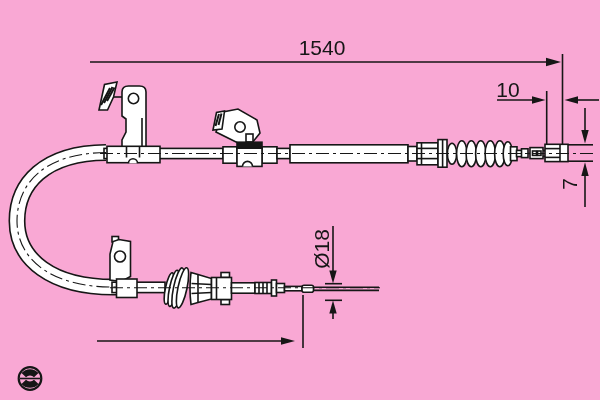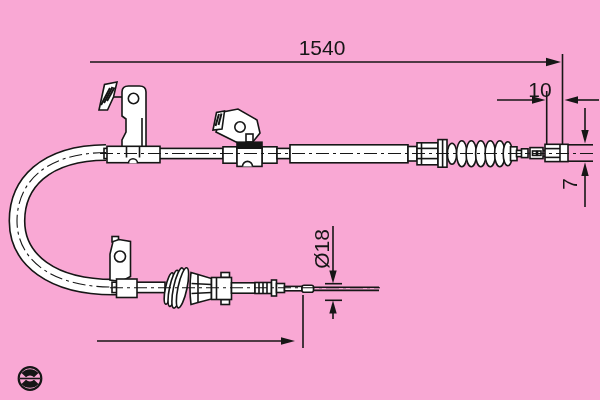"10" #lbl-10 { left: 540px -> 508px }
